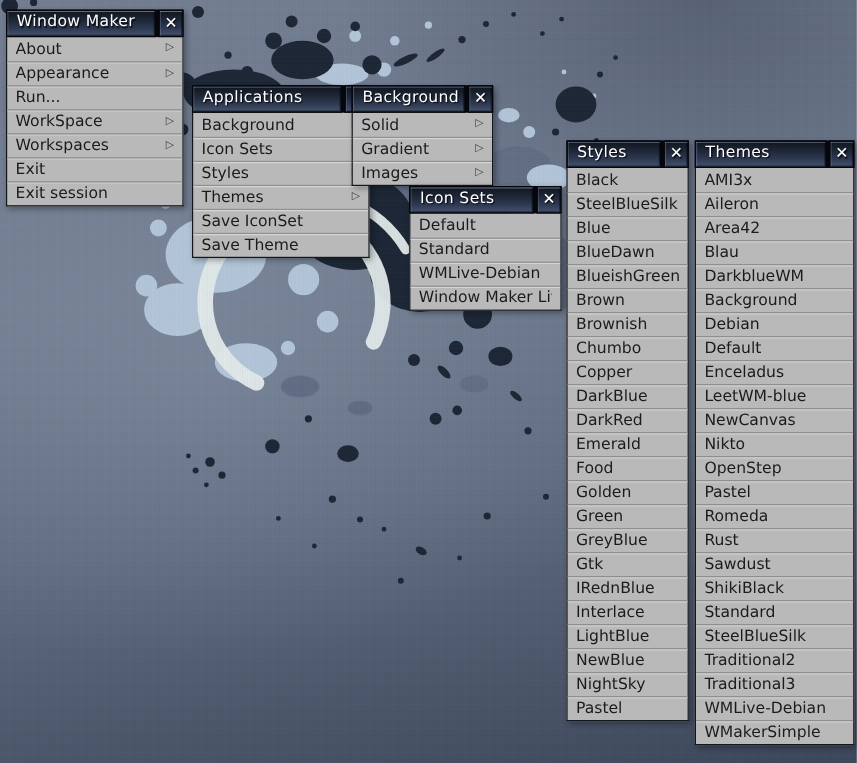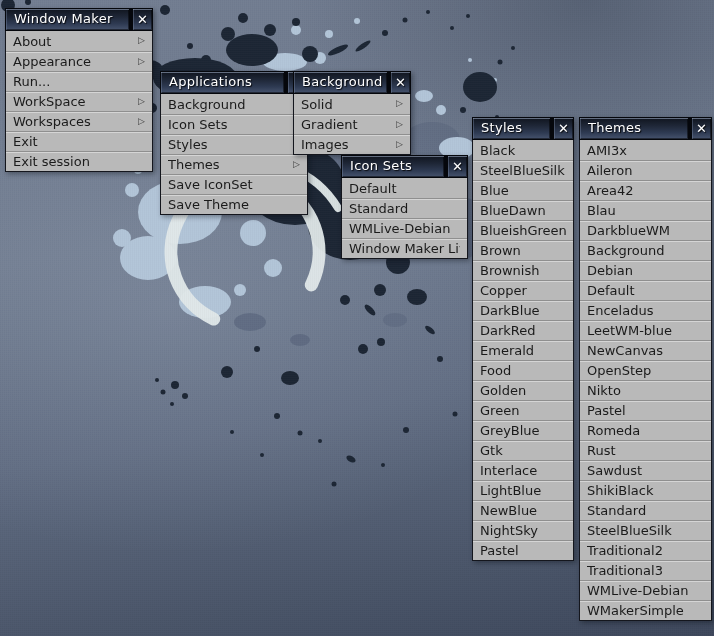"Chumbo" div.menu-item { html: none -> <div> <span>Chumbo</span> </div> }
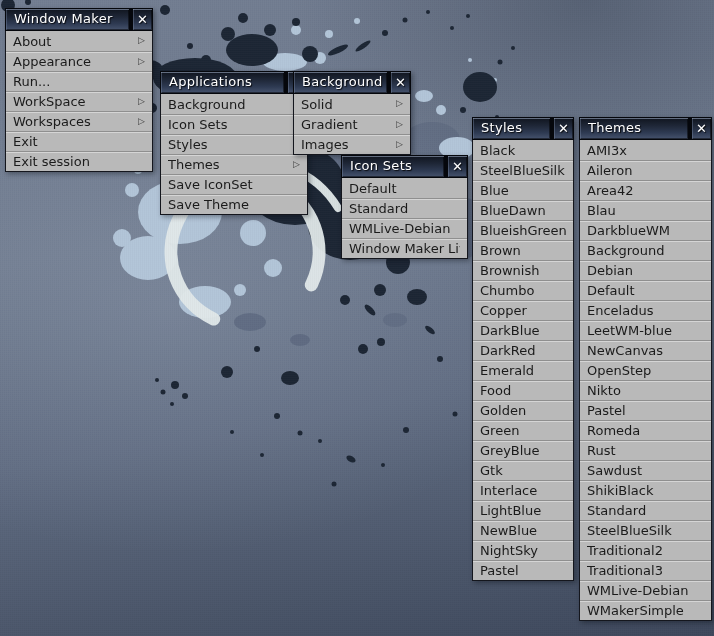"OpenStep" div.menu-item { order: before "Nikto" -> after "Nikto" }
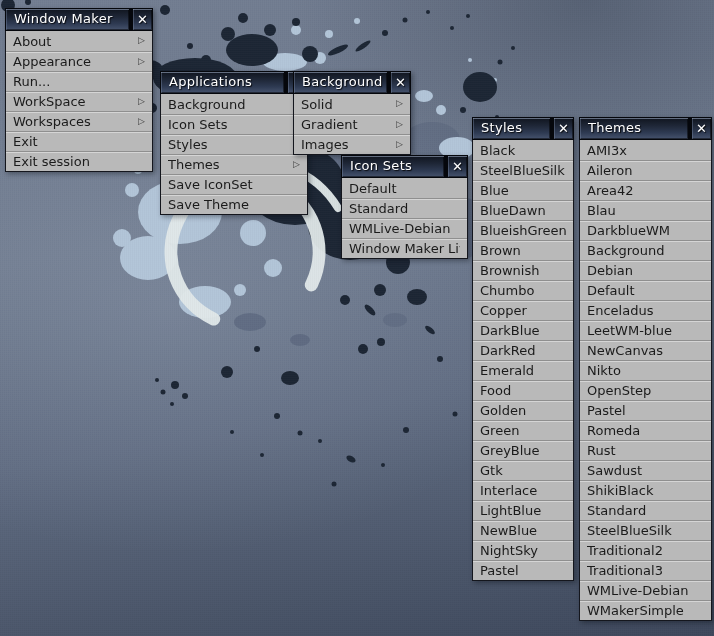"IRednBlue" div.menu-item { html: none -> <div> <span>IRednBlue</span> </div> }
